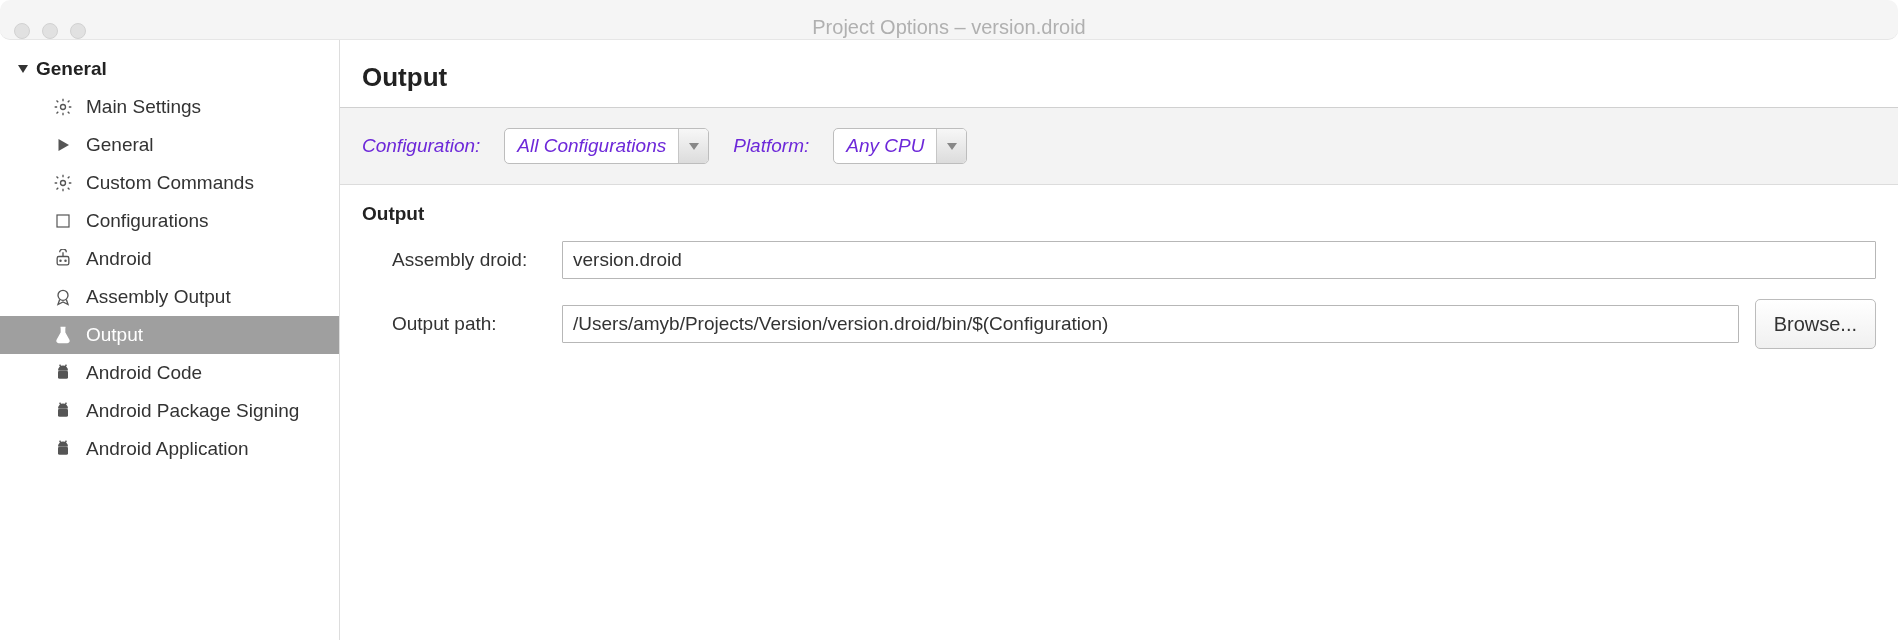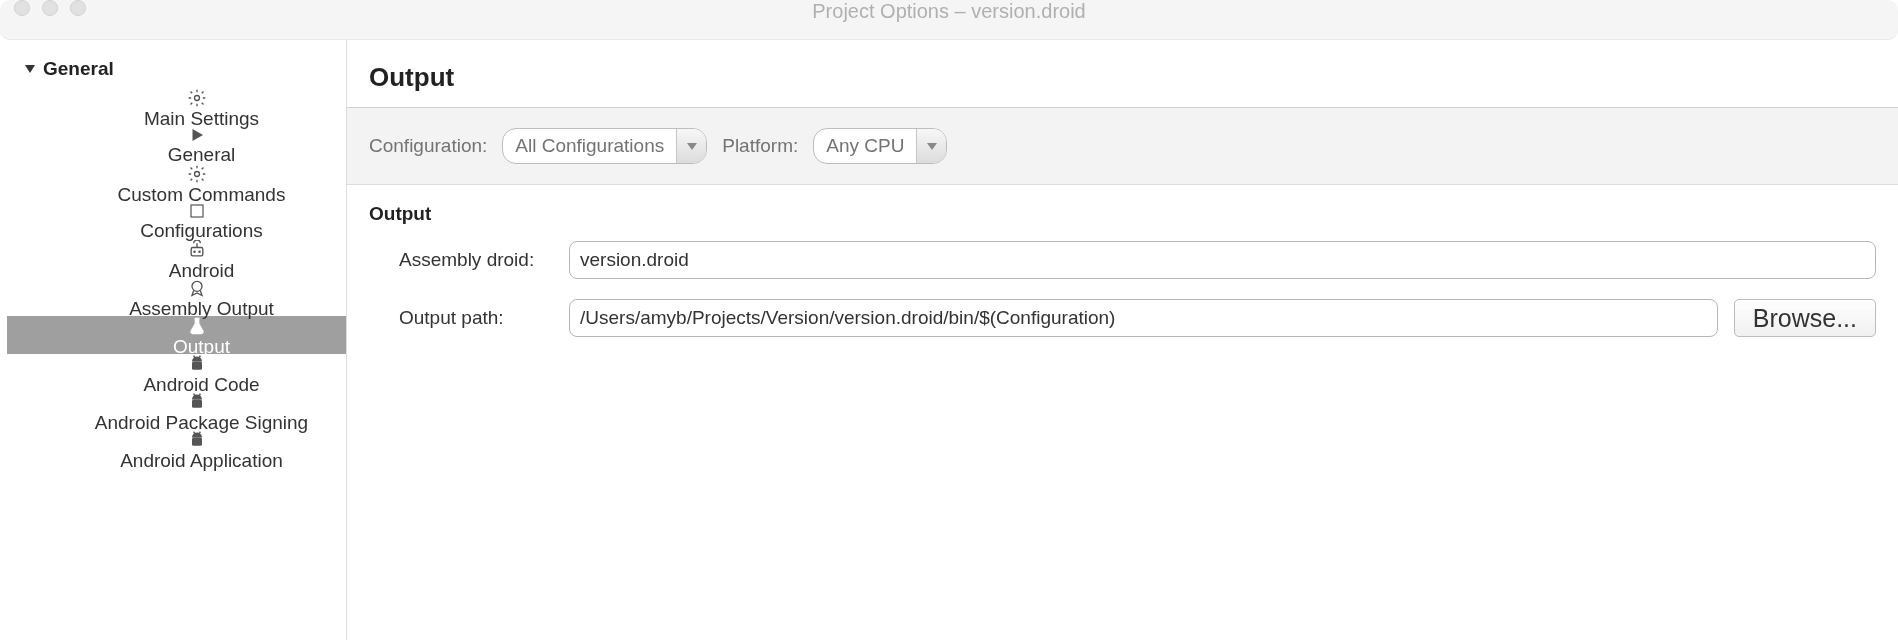"Project Options – version.droid" .titlebar { align-items: flex-start -> flex-end }
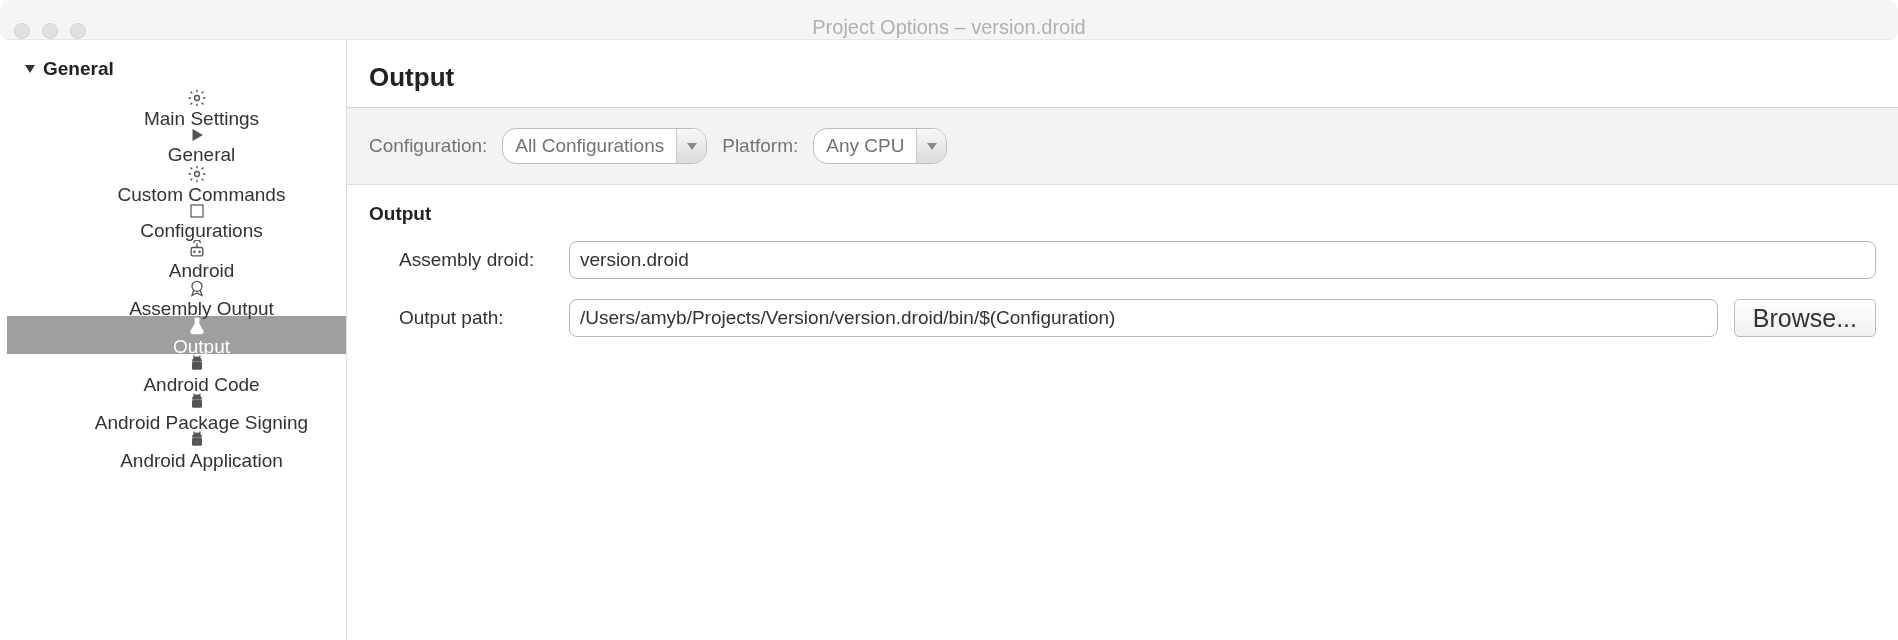"General" .sidebar { margin-left: 7px -> none }
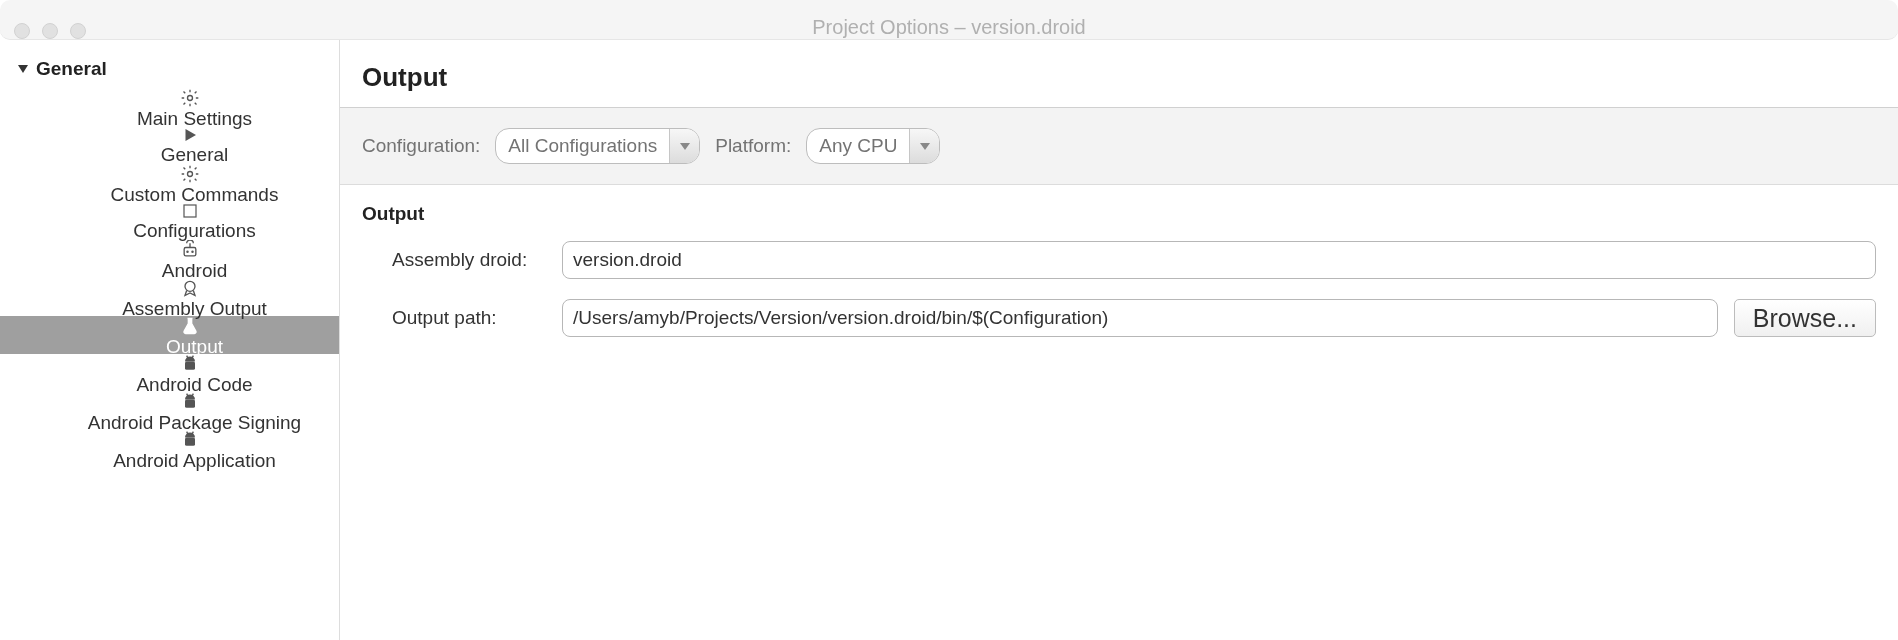"Main Settings" .item { flex-direction: column -> none }
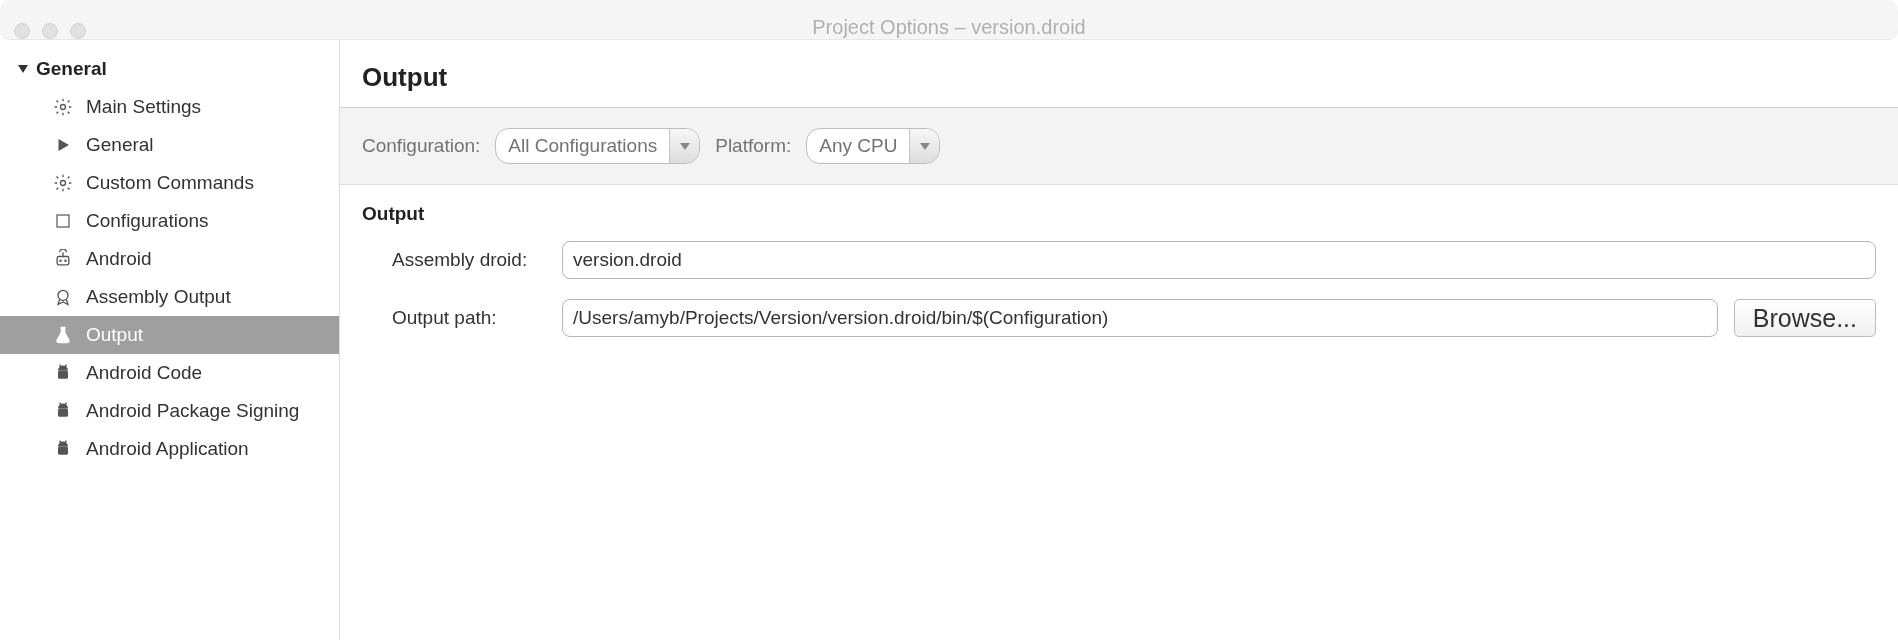"Configuration:" .configbar { color: #737373 -> #6d28d9; font-style: none -> italic; gap: 15px -> 24px }
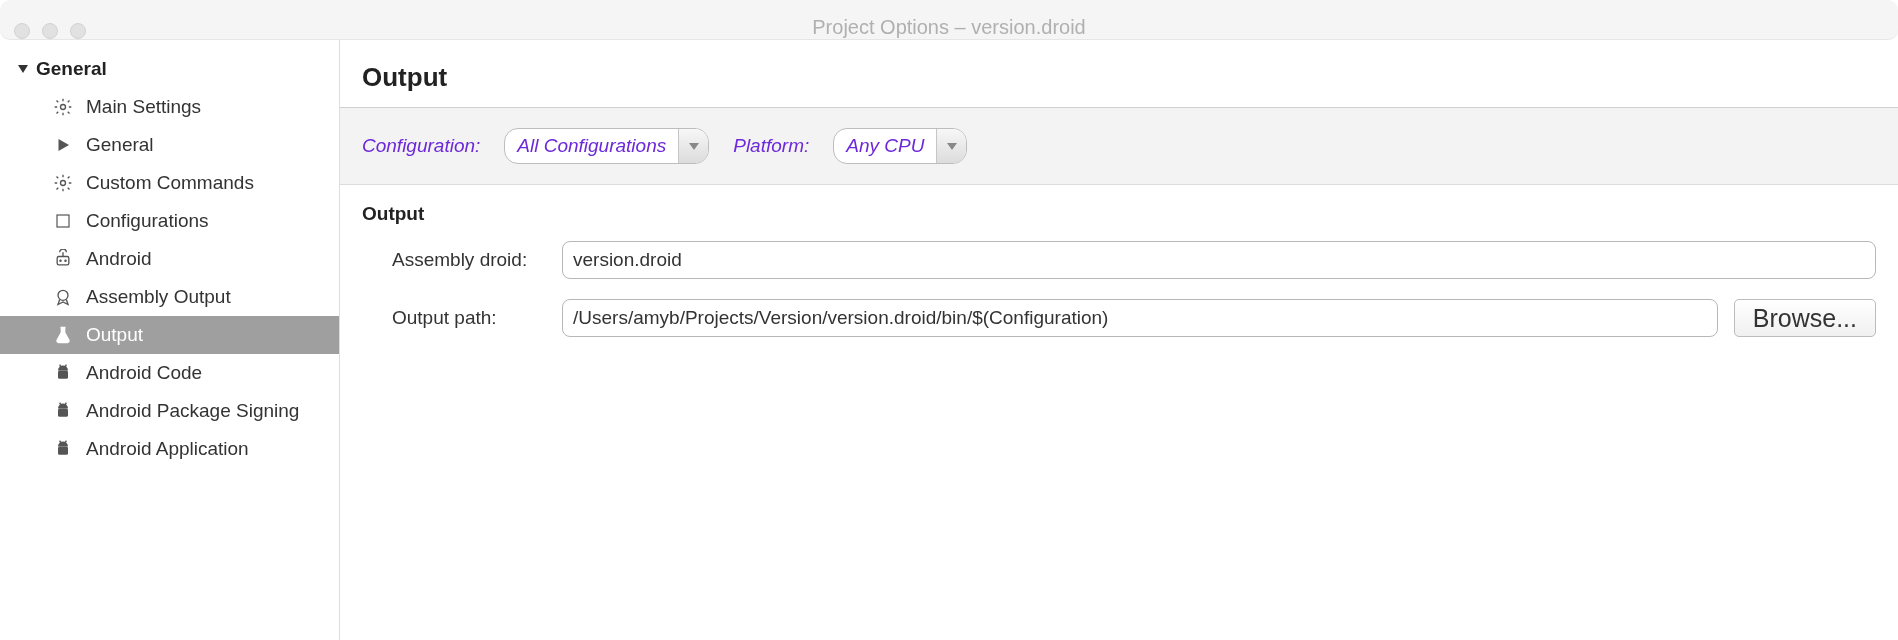"All Configurations" .dropdown { border-radius: 14px -> 5px }
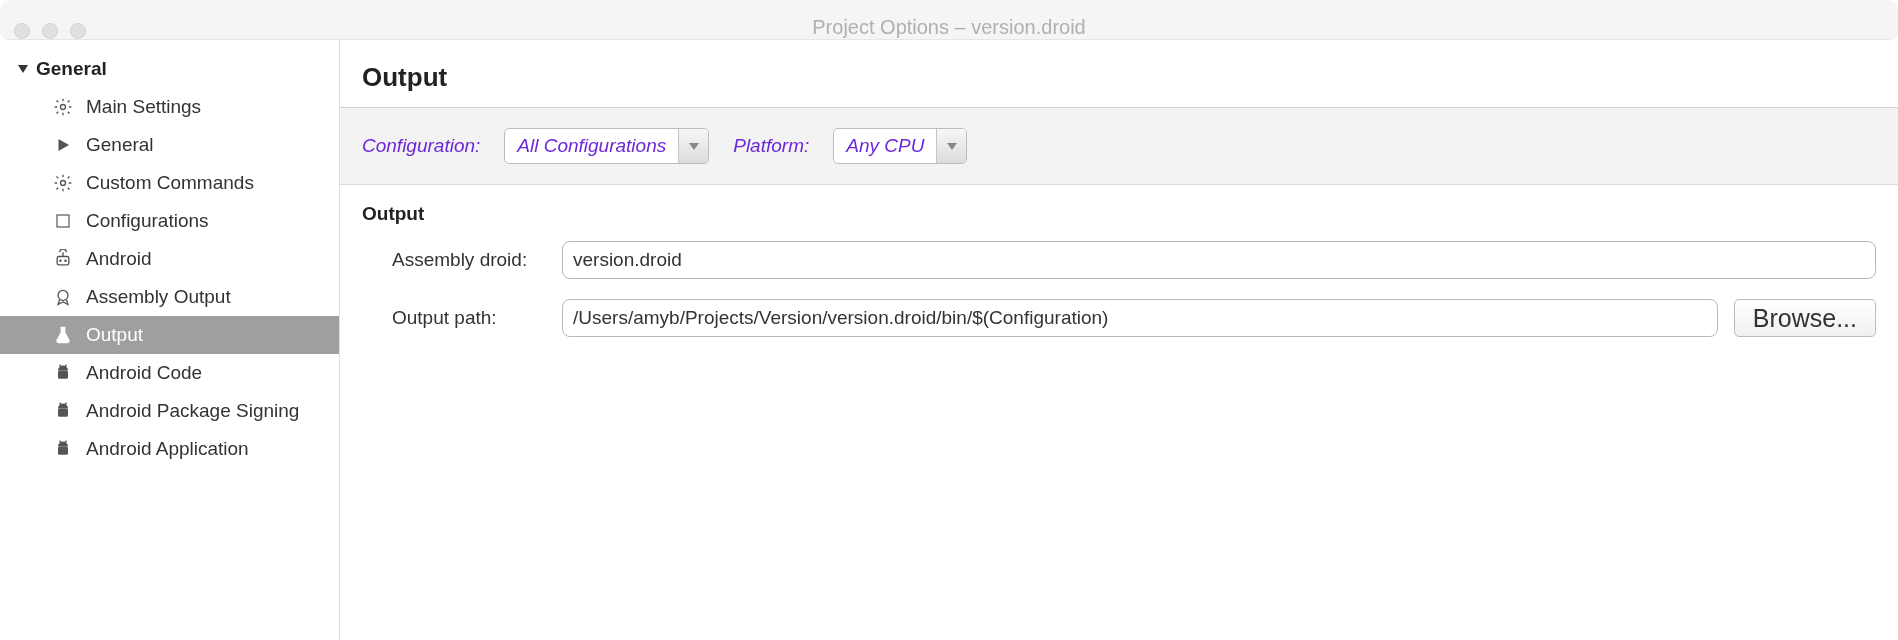"version.droid" .row input[type=text] { border-radius: 8px -> 1px }
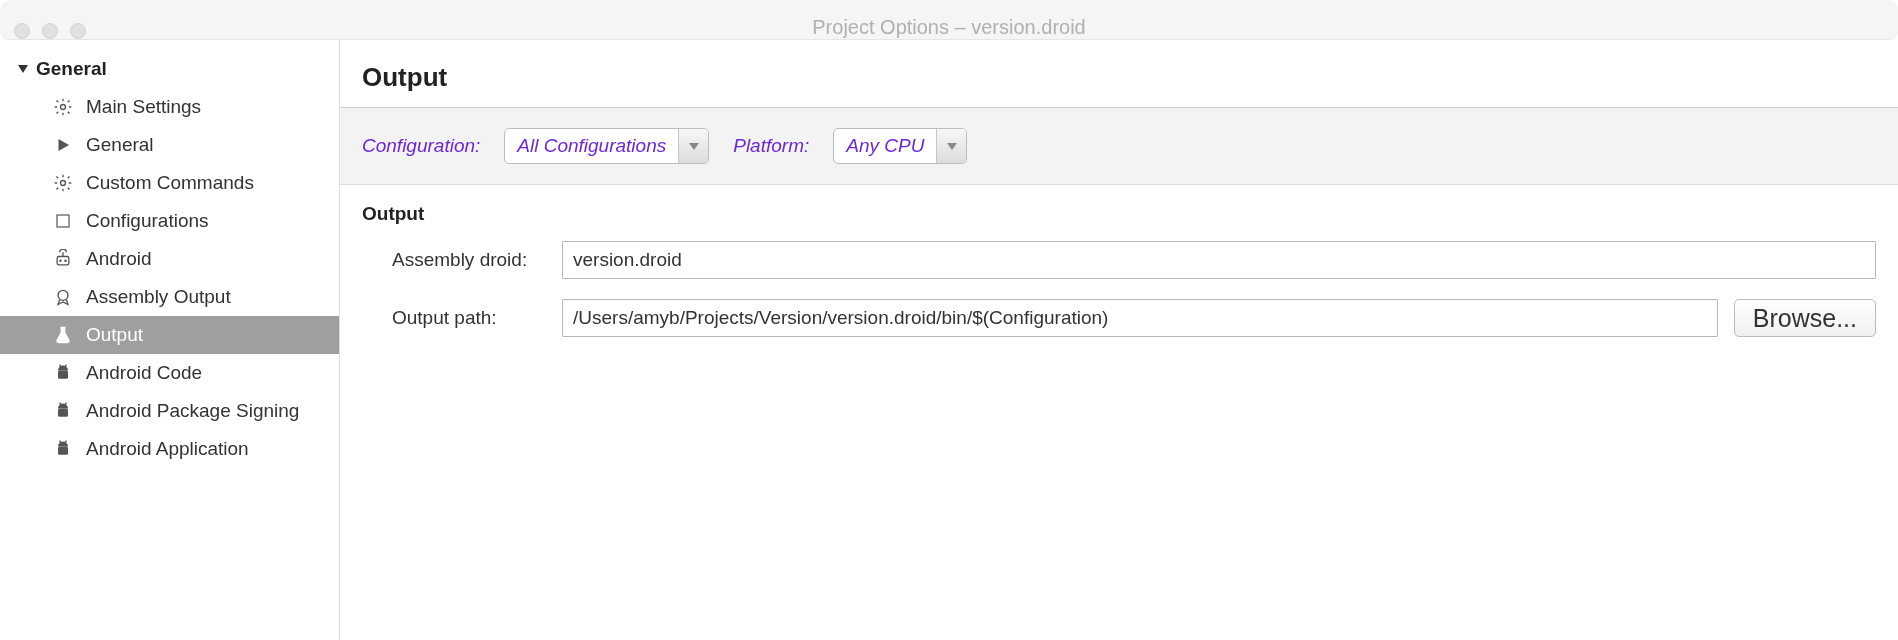"Browse..." .row .browse { font-size: 25px -> 20px; height: 38px -> 50px }
